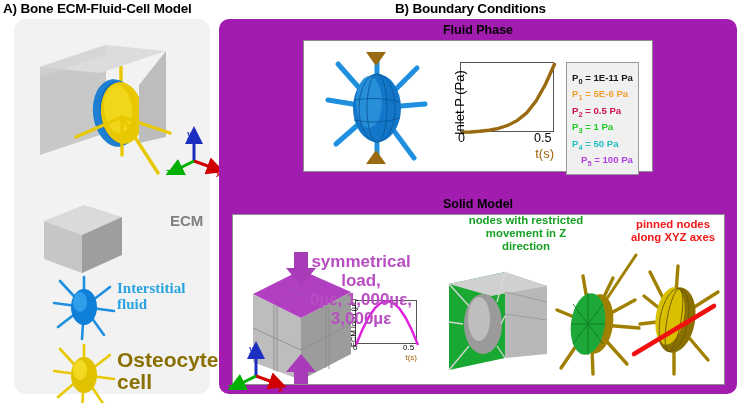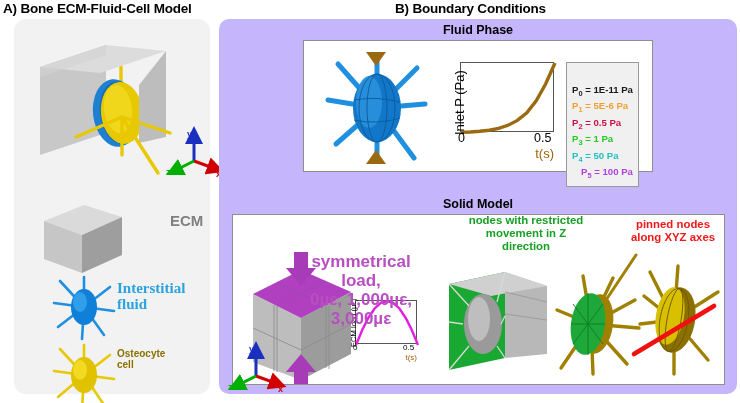"Fluid Phase" #panel-b { background: #c4b5fd -> #a21caf }
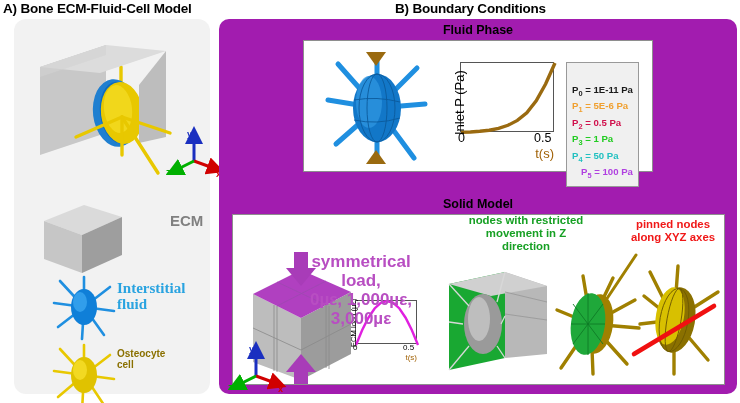"P0 = 1E-11 Pa" #p-legend { padding: 20px 5px 4px 5px -> 8px 5px 4px 5px }
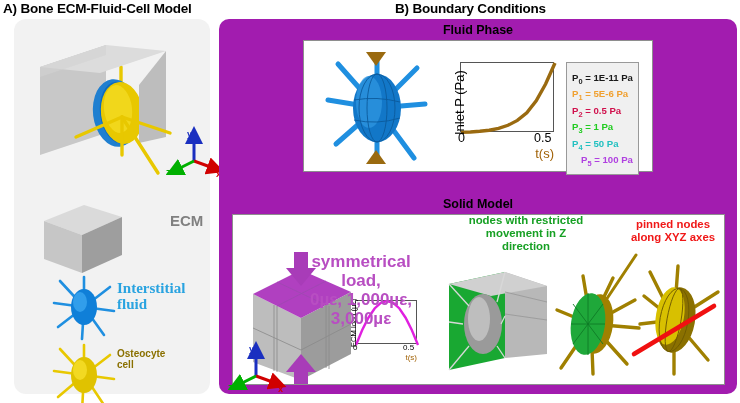"Osteocyte" #lbl-cell { font-size: 10px -> 21px }
